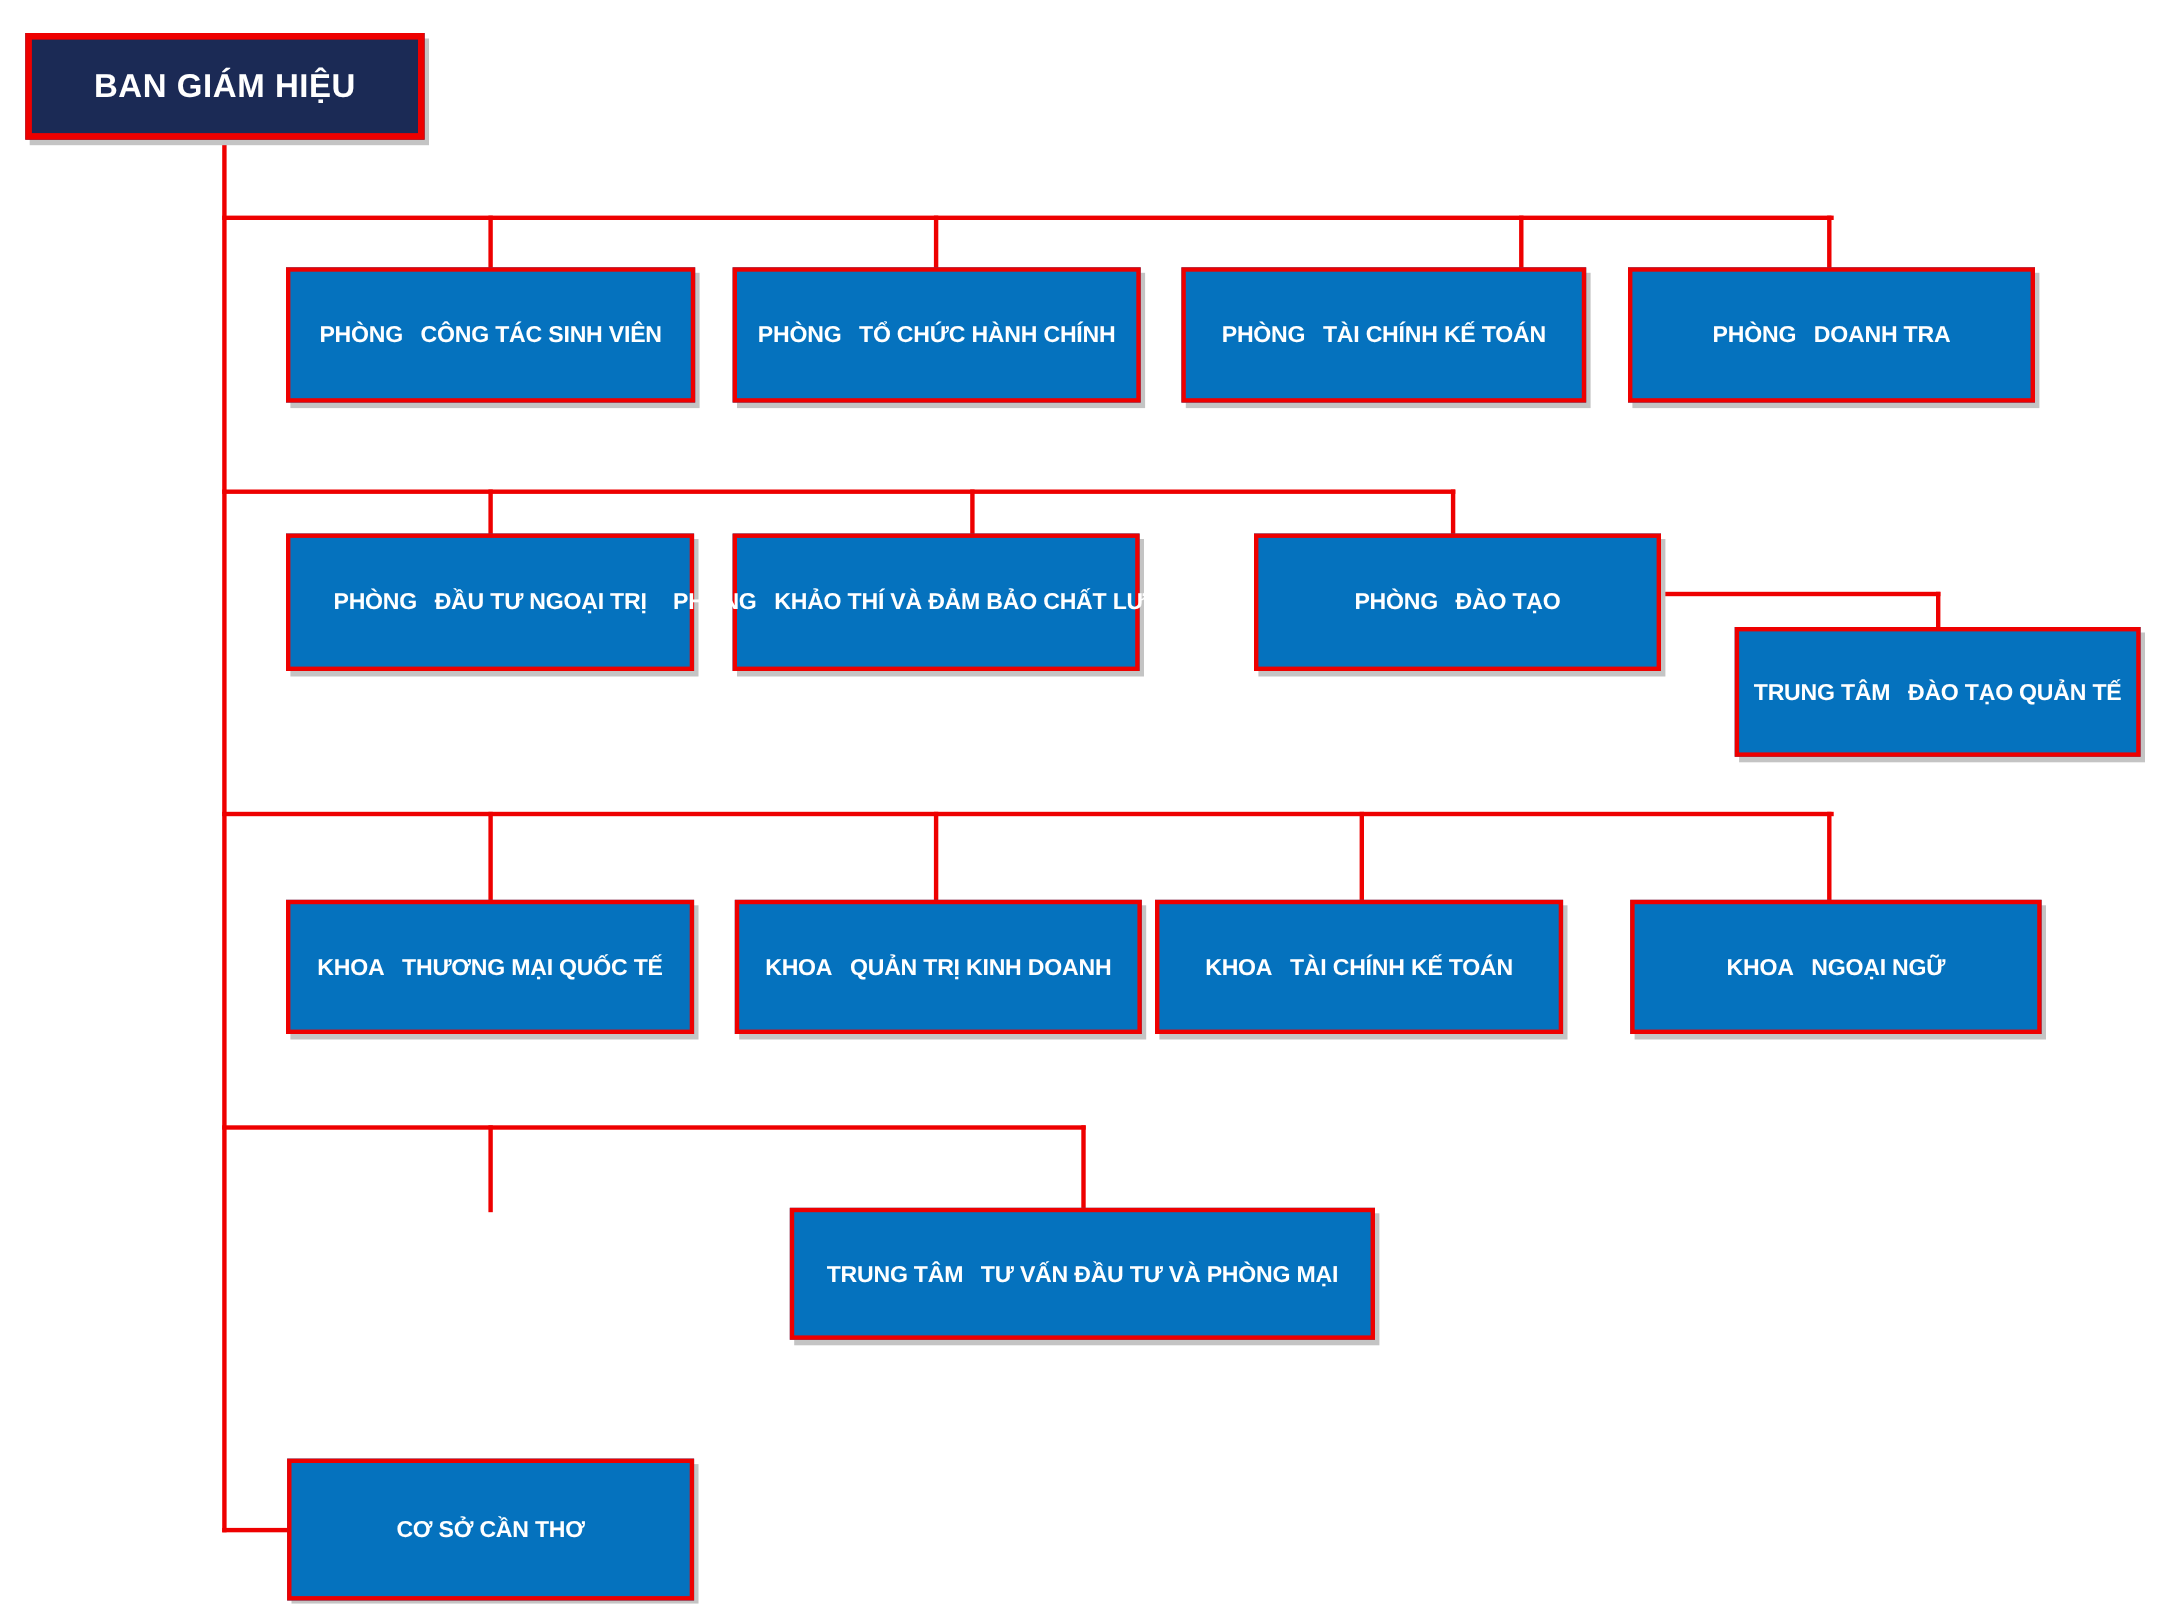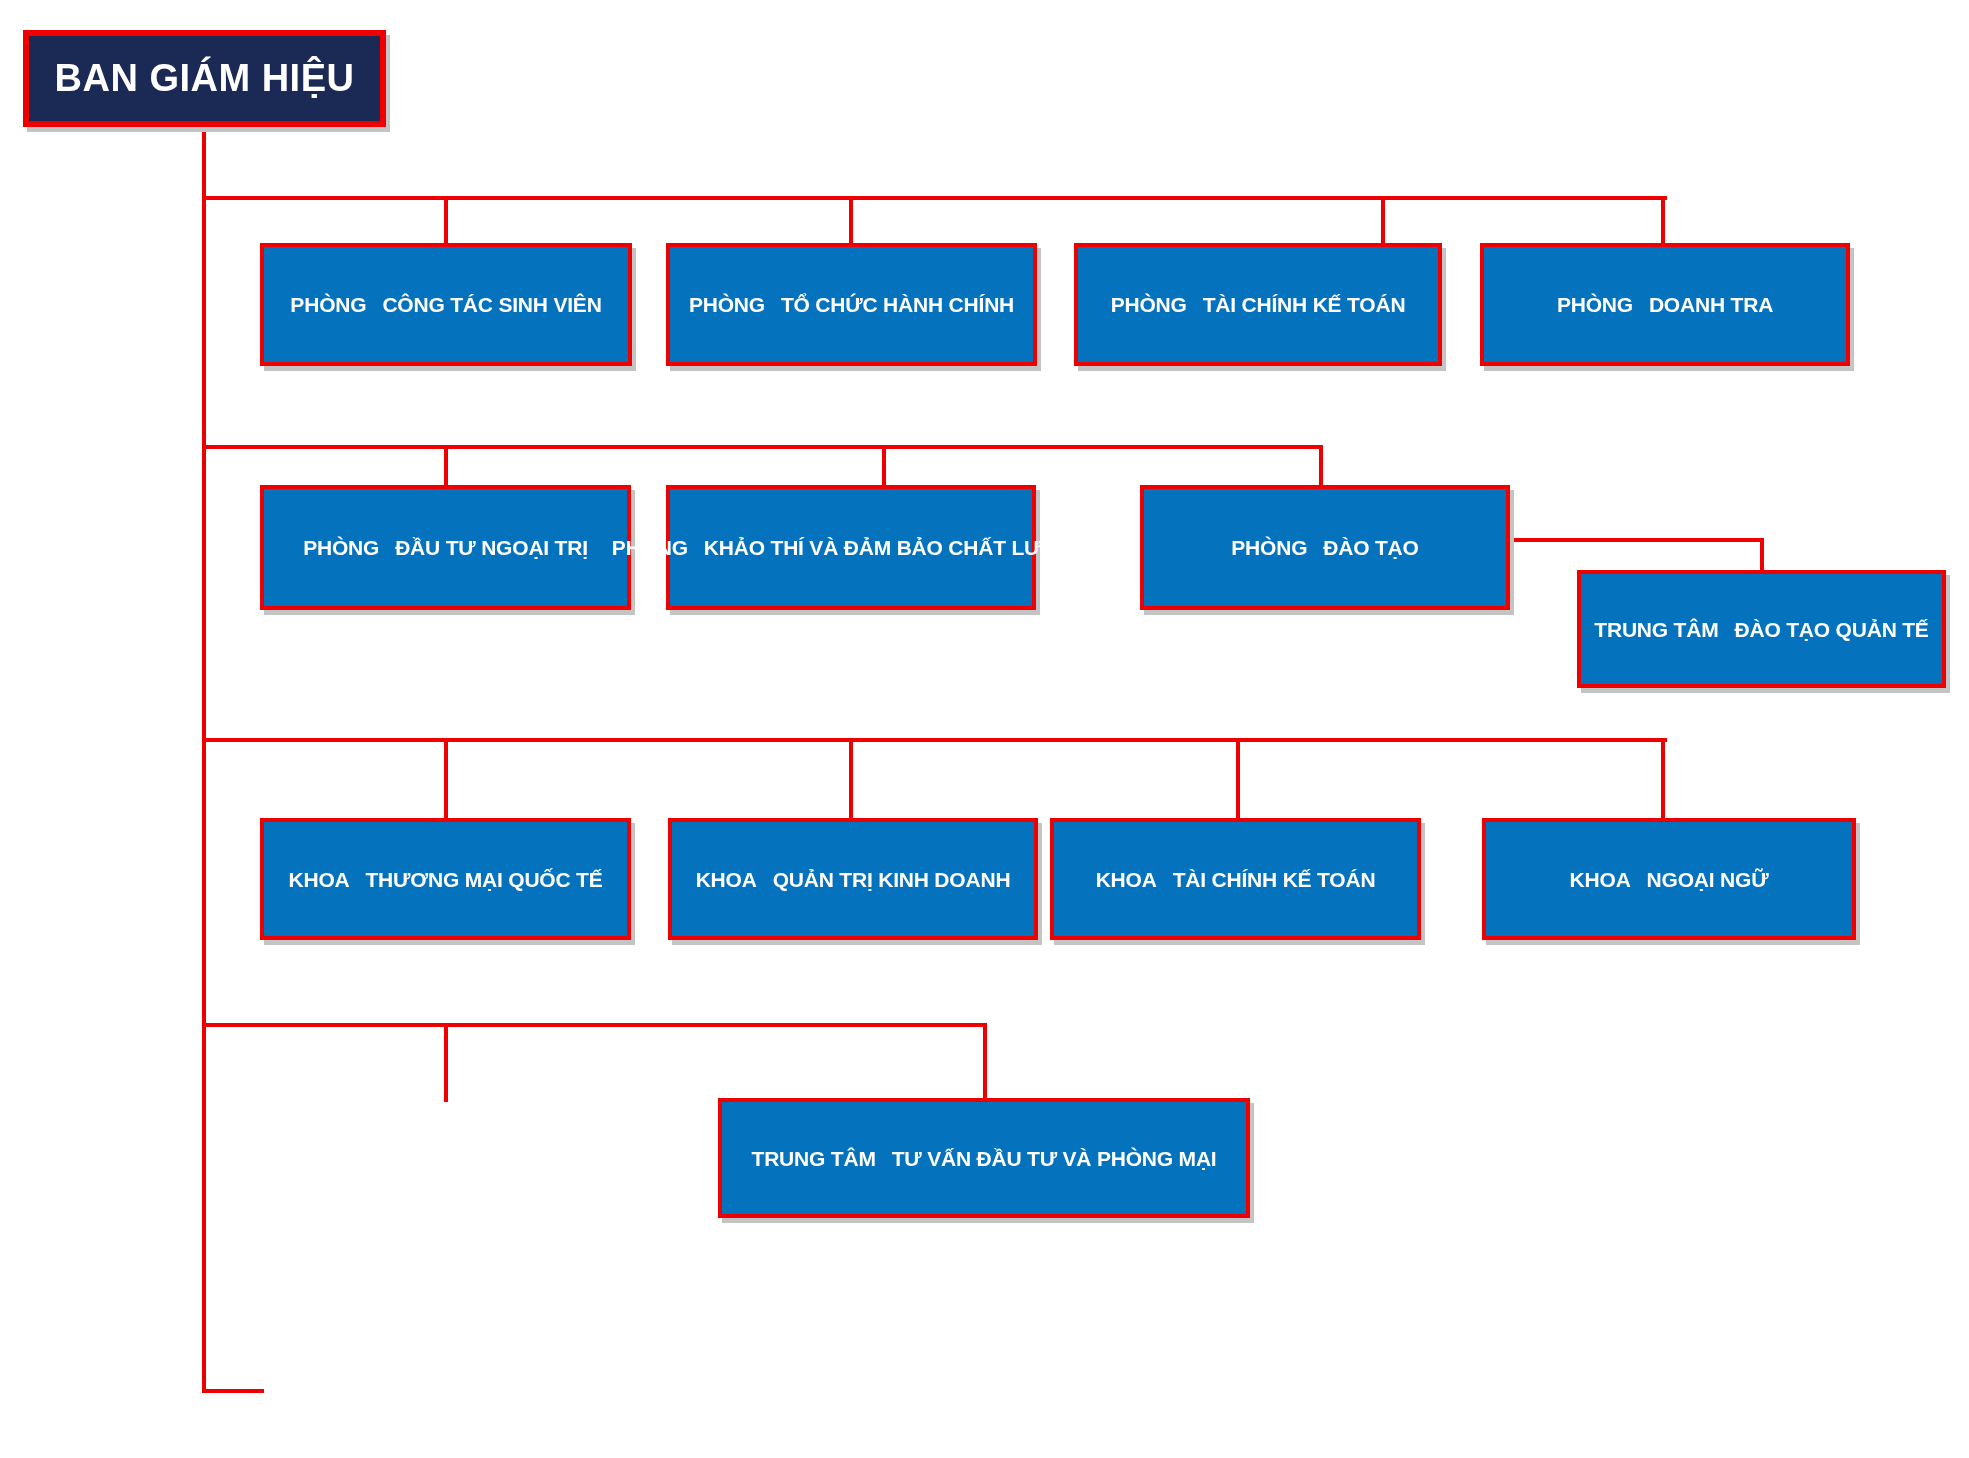"BAN GIÁM HIỆU" .root span { font-size: 38px -> 30px }
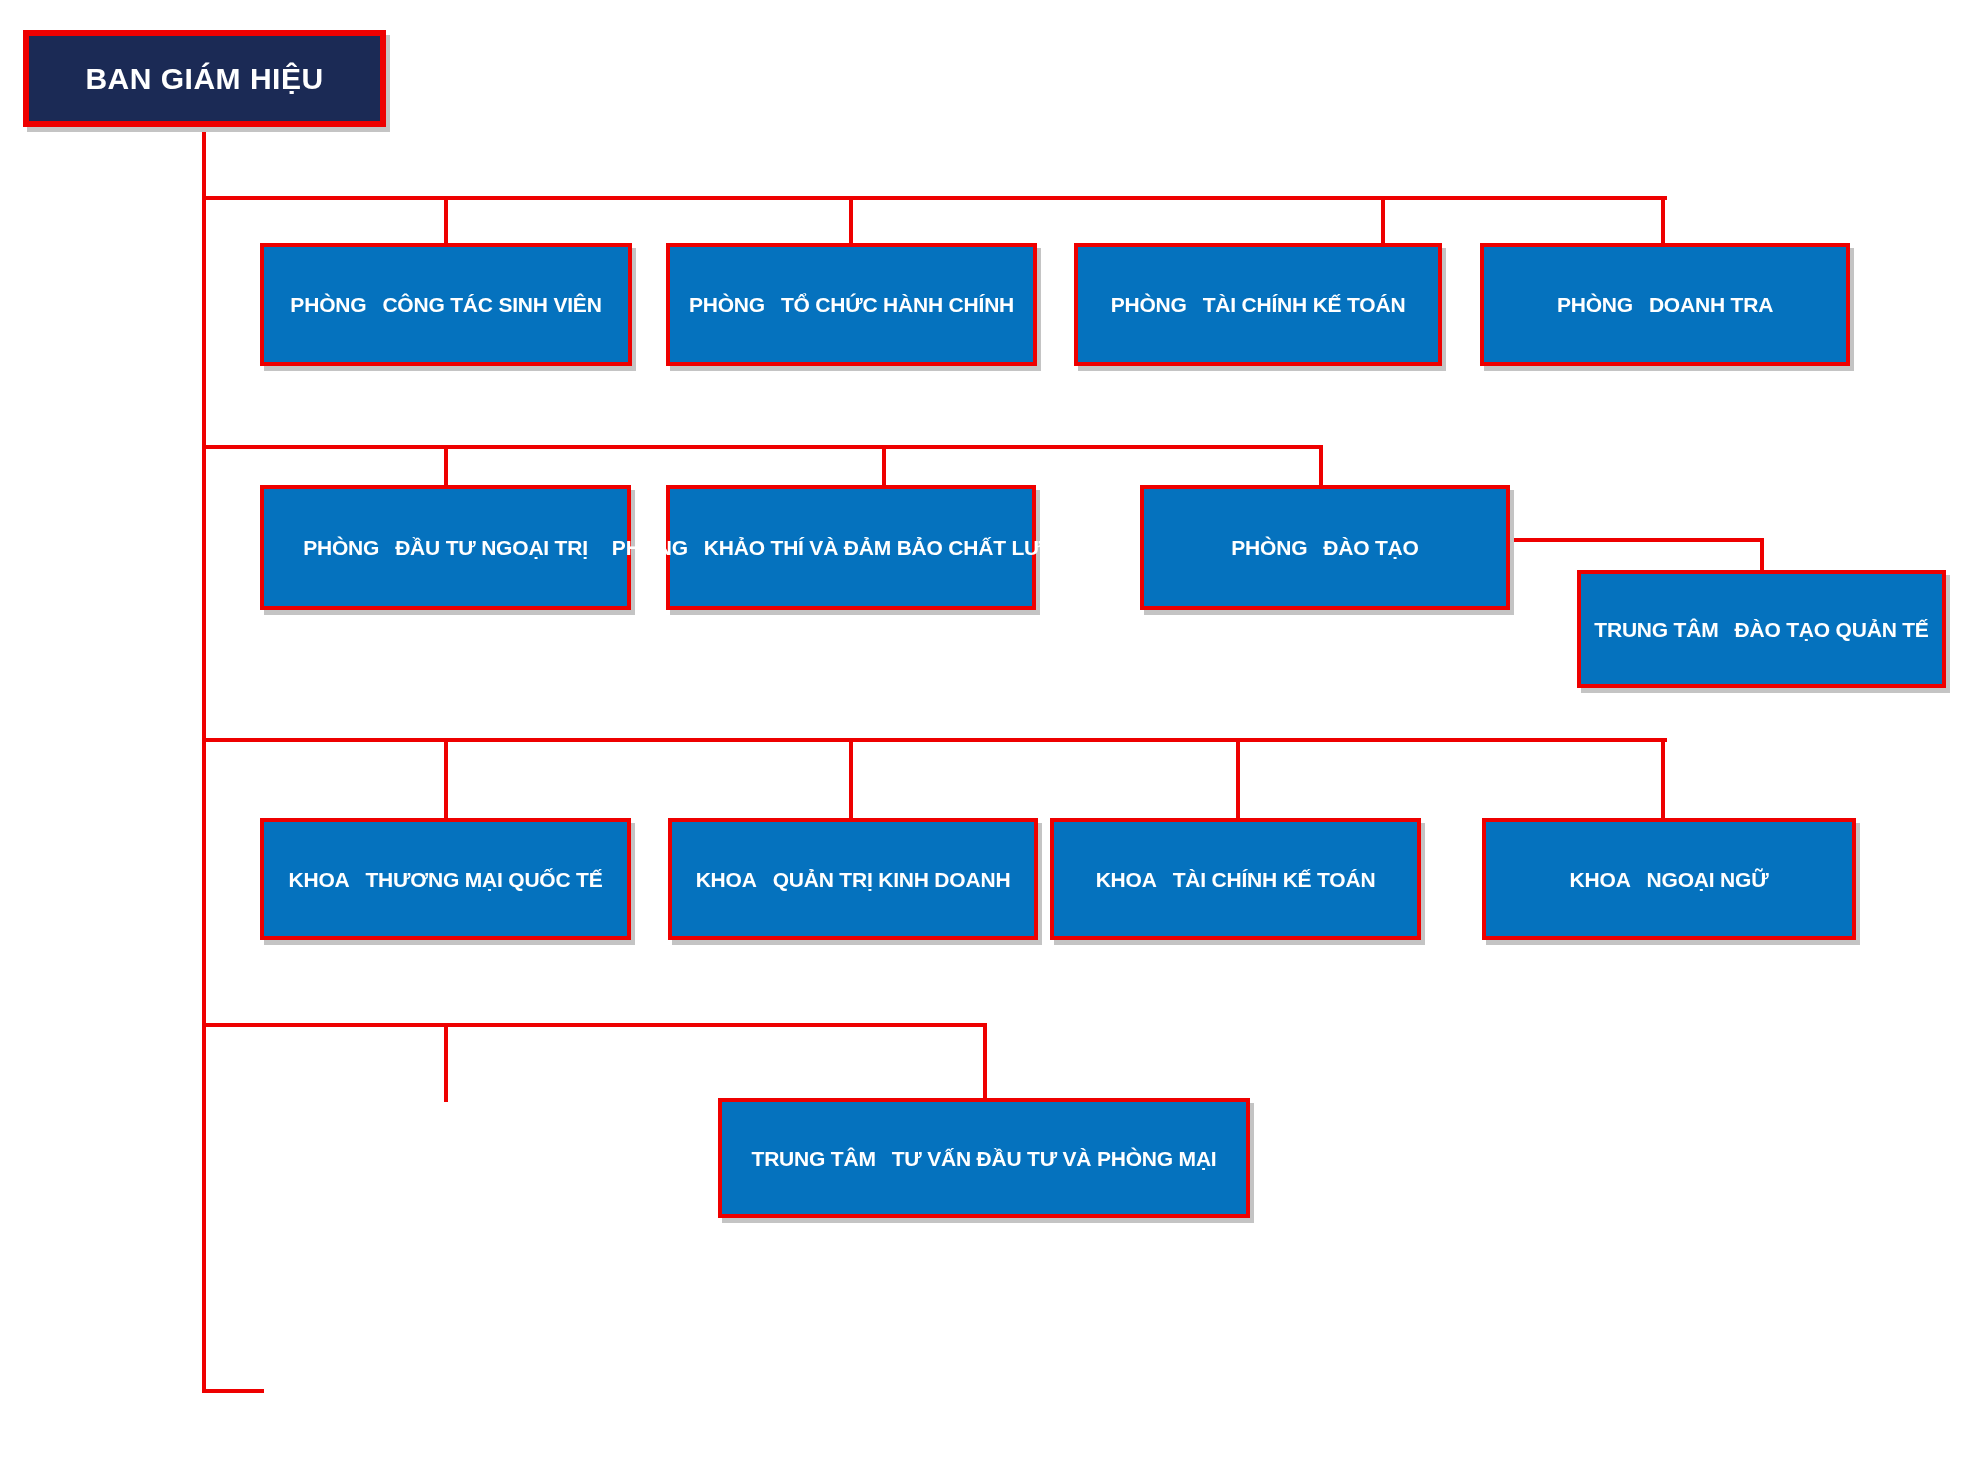"CƠ SỞ CẦN THƠ" div.node { html: none -> <div> <span>CƠ SỞ CẦN THƠ</span> </div> }
